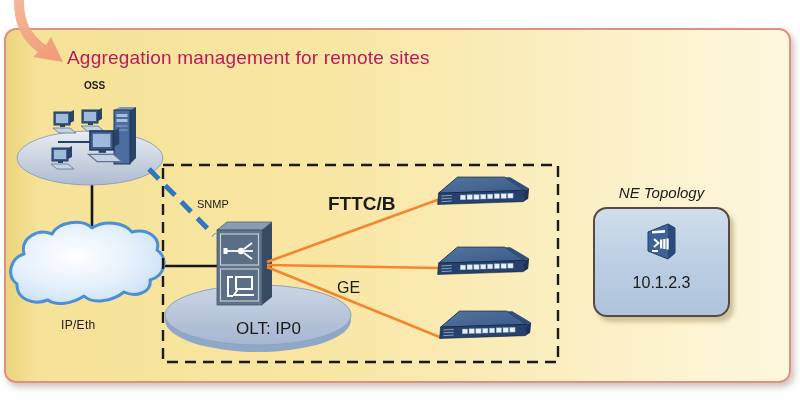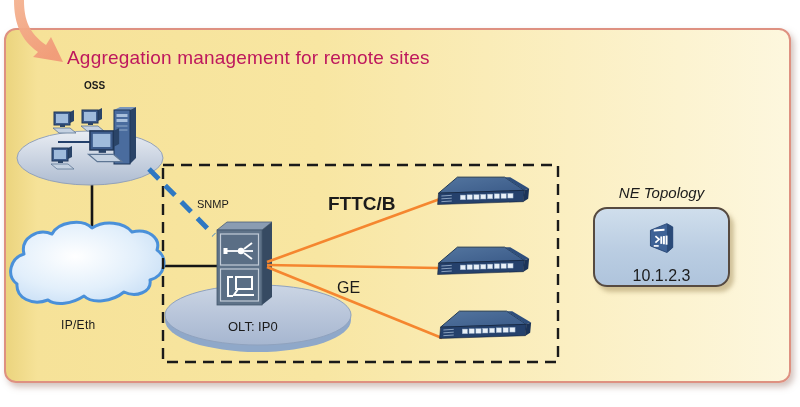"10.1.2.3" .ne-box { height: 80px -> 110px }
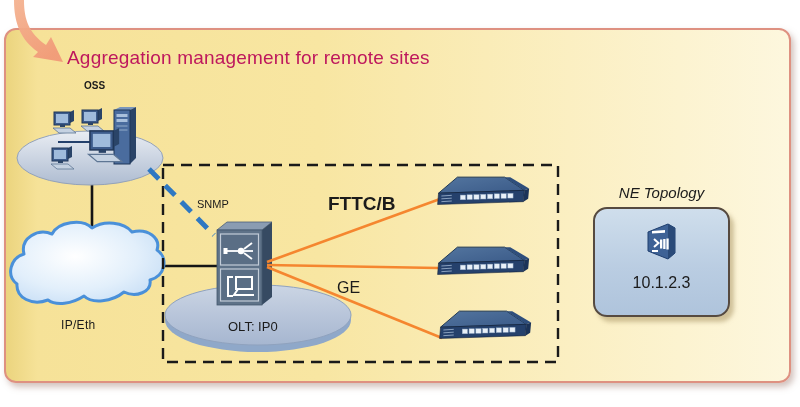"OLT: IP0" .lbl-olt { font-size: 13px -> 17px; left: 228px -> 236px }
